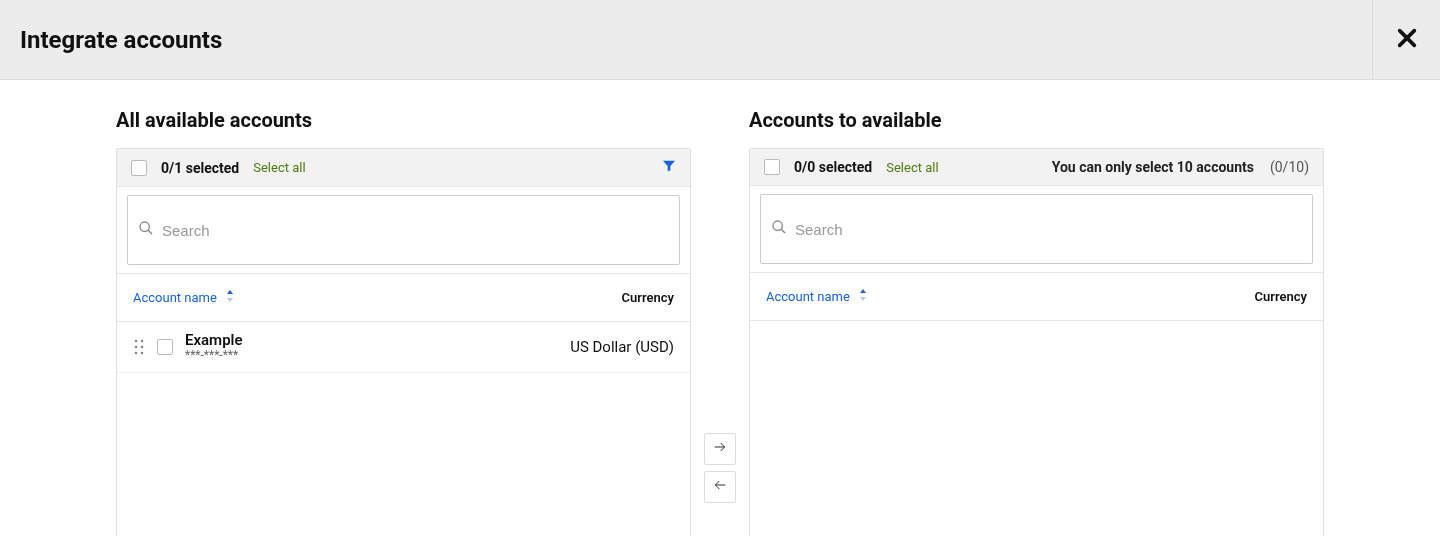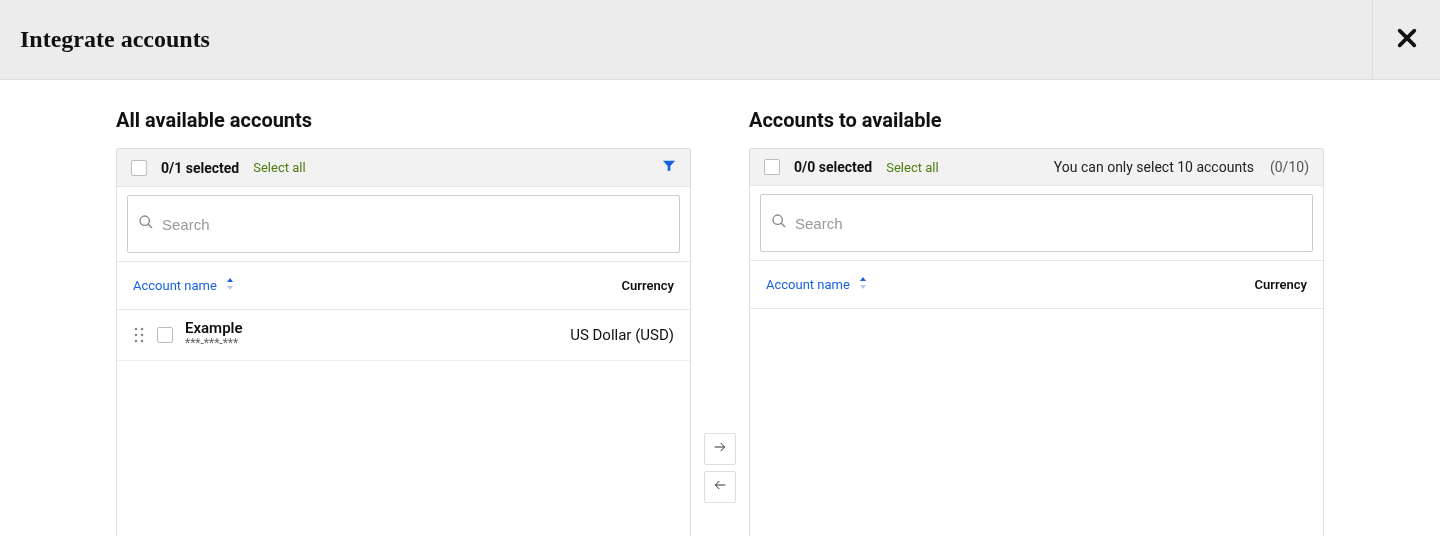"Integrate accounts" .modal-title { font-family: Liberation Serif, serif -> none }
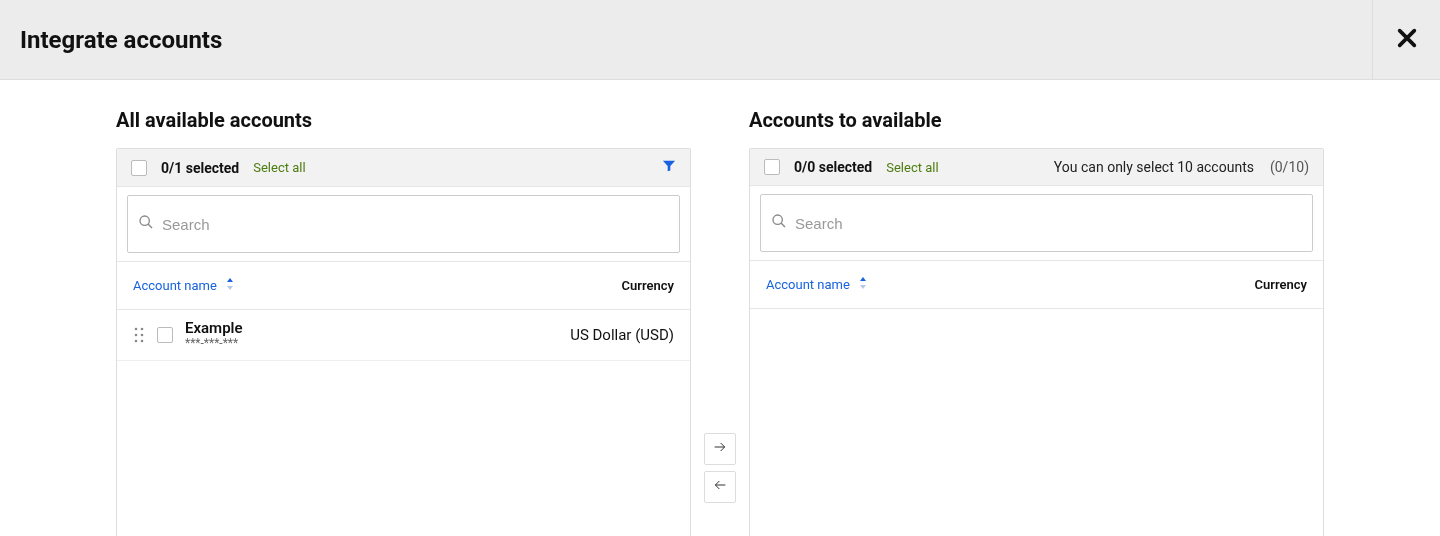"You can only select 10" .toolbar-info { font-weight: none -> bold }
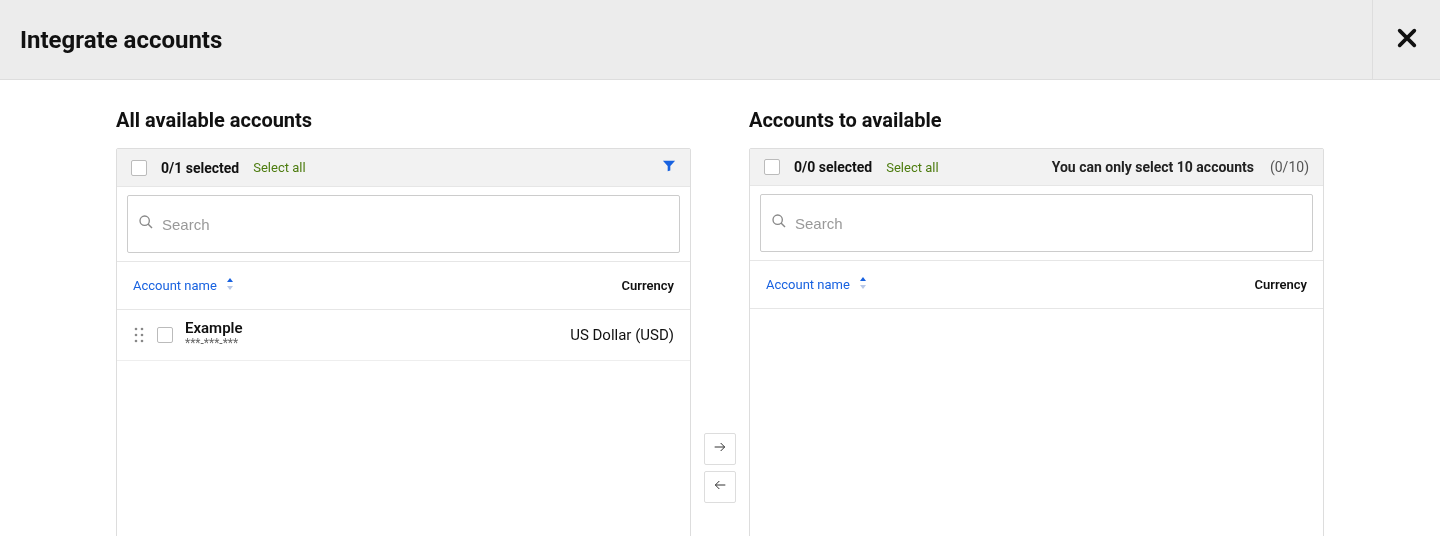"Search" .search-box { padding: 18px 10px -> 24px 10px }
